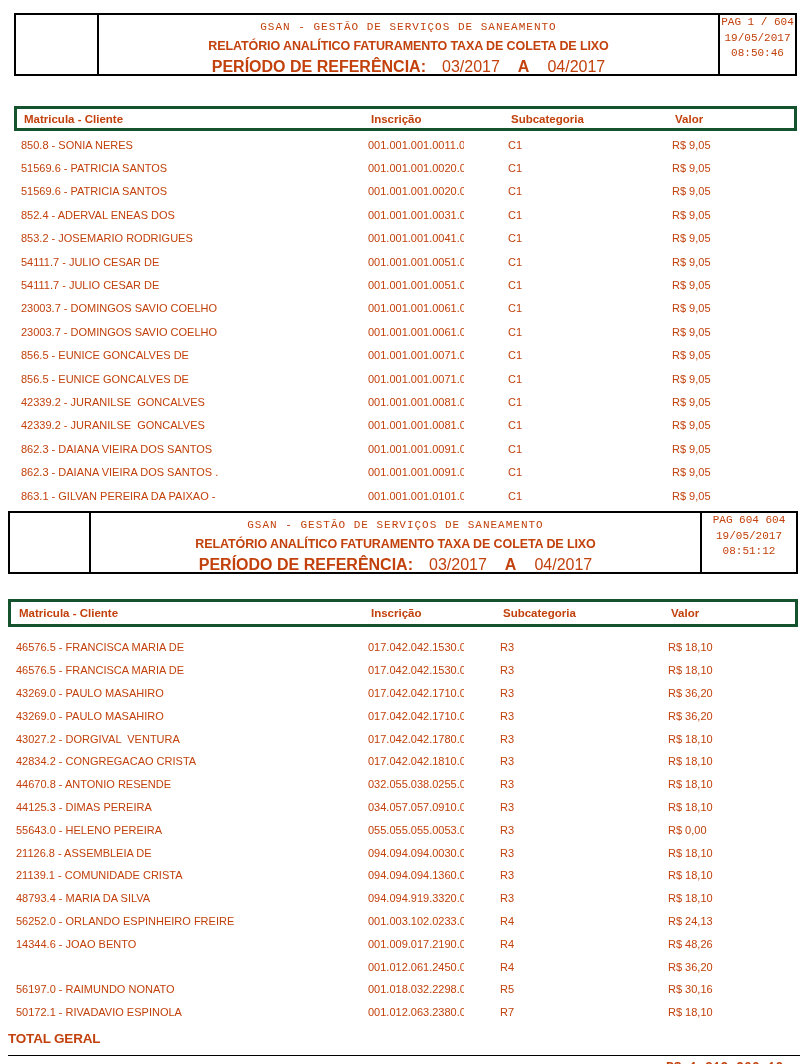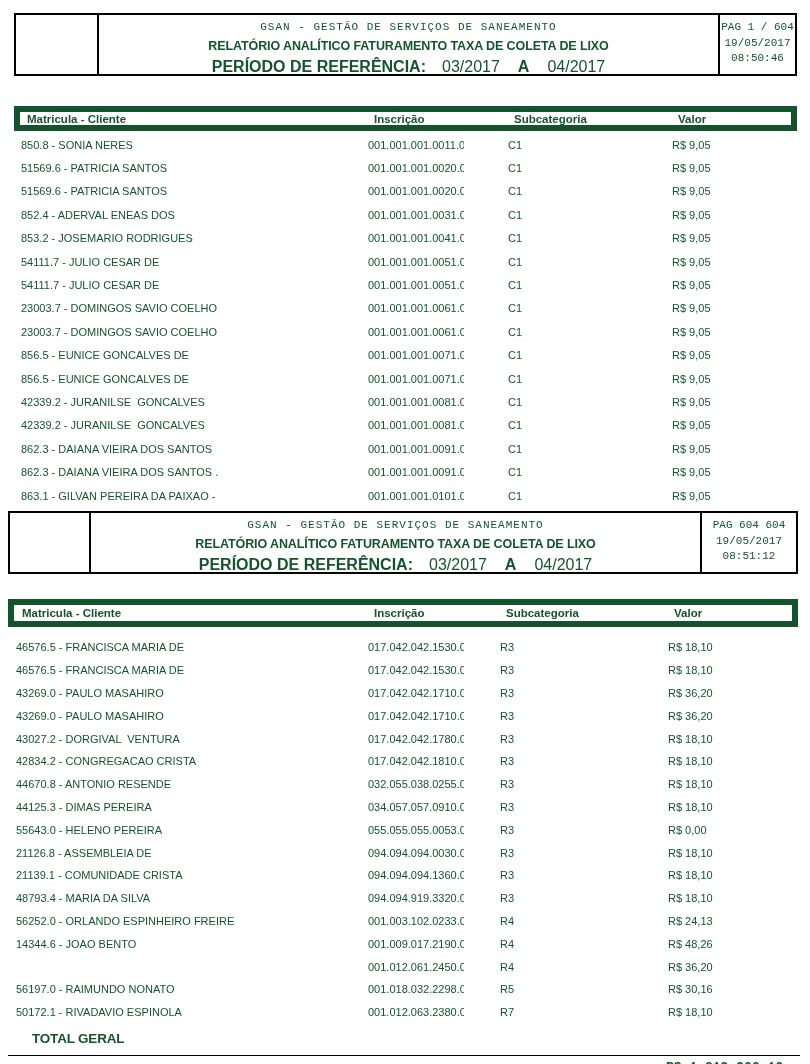"GSAN - GESTÃO DE SERVIÇOS" .page { color: #14532d -> #c2410c }
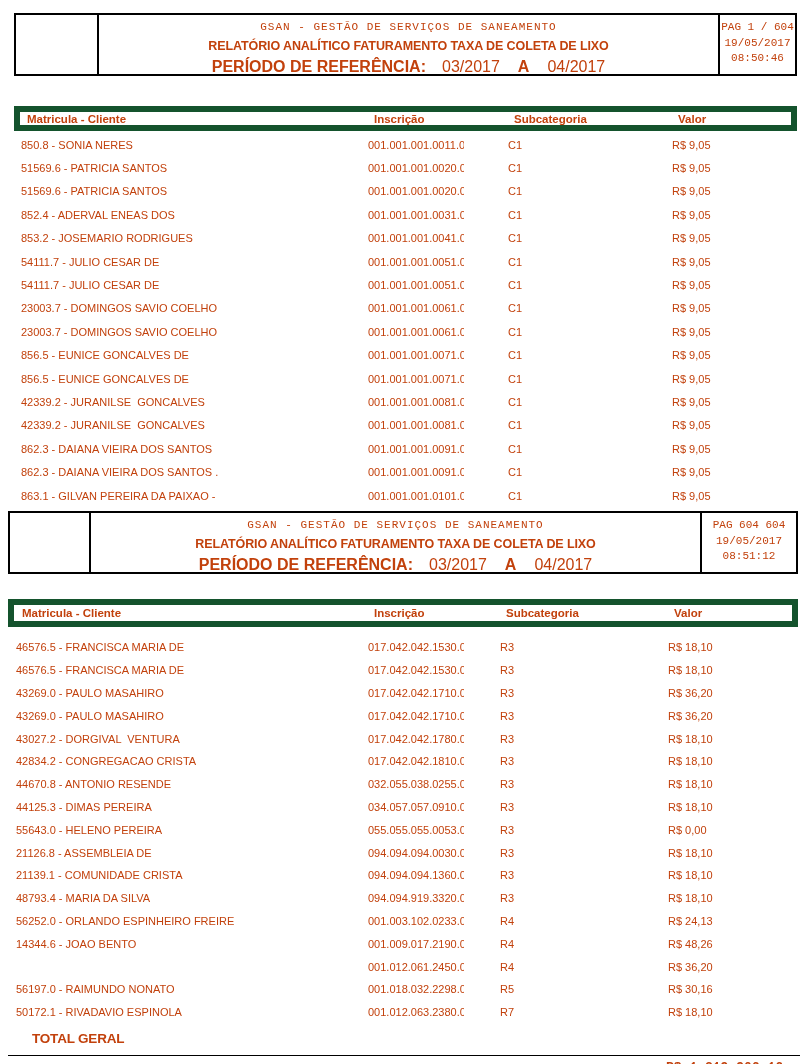"PAG 1 / 604" .pag-cell { padding-top: 5px -> none }
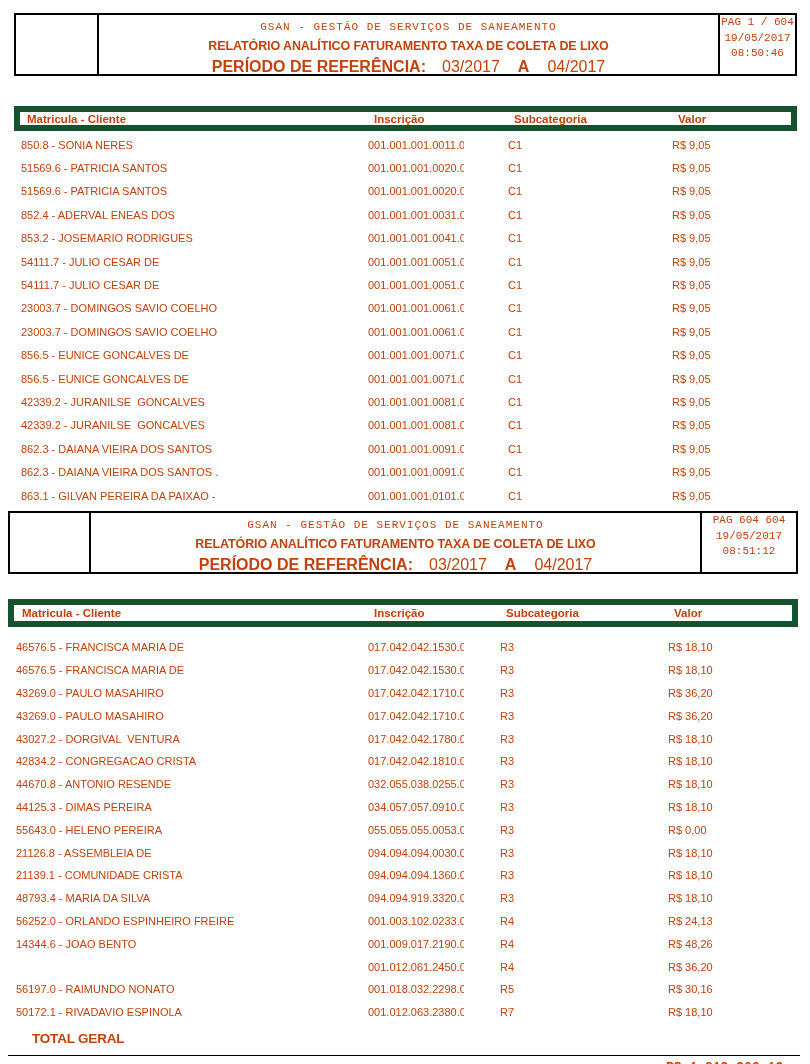"Matricula - Cliente" .thead-box { border: 6px solid #14532d -> 3px solid #14532d }
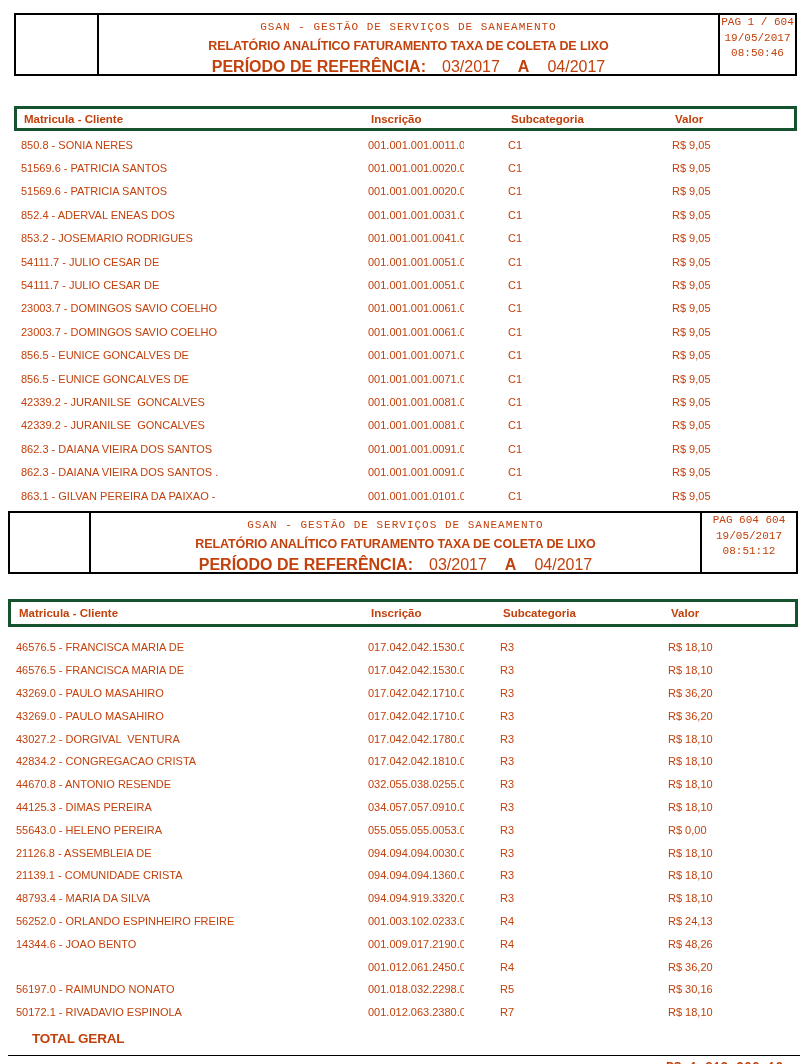"TOTAL GERAL" .total-label { left: 32px -> 8px }
